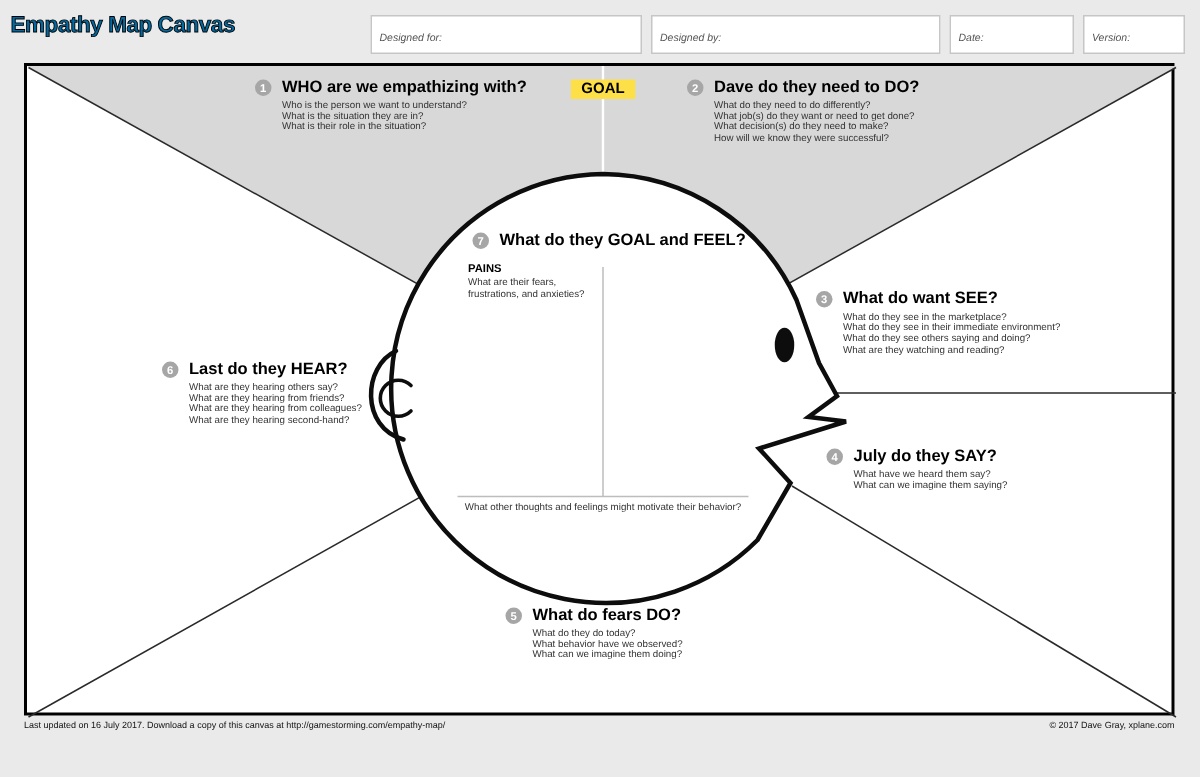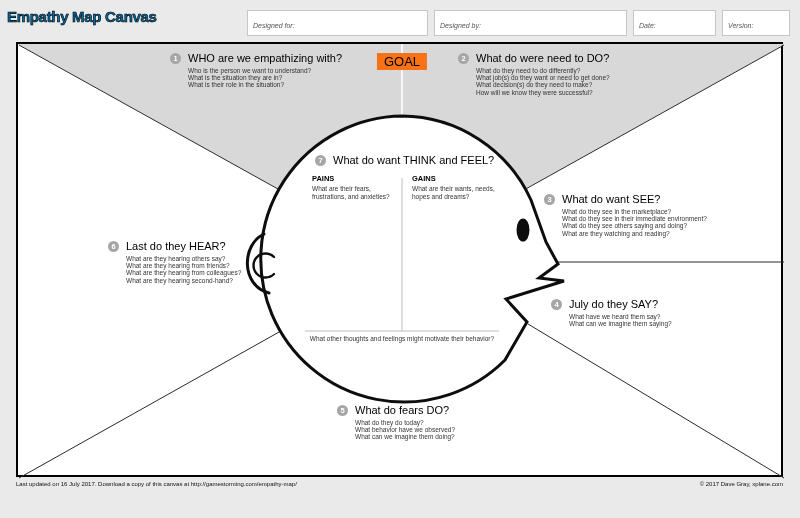"WHO are we empathizing with?" .sec-title { font-weight: 400 -> 700 }
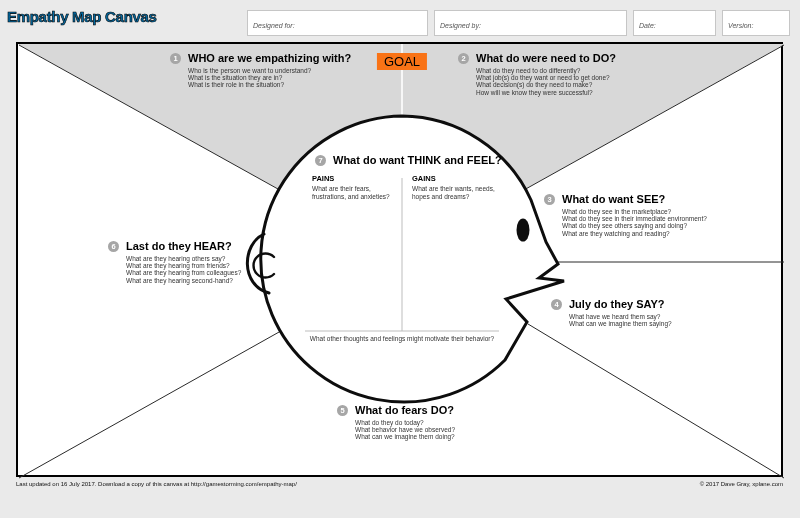"GOAL" .goal { background: #f97316 -> #fde047; font-size: 13px -> 10px; font-weight: 400 -> 700 }
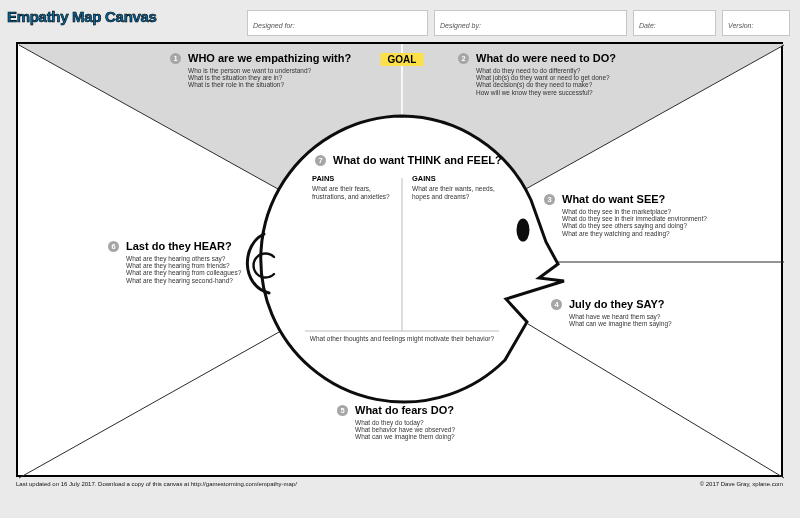"What do were need to" span.sec-title { text: What do were -> Dave do they }
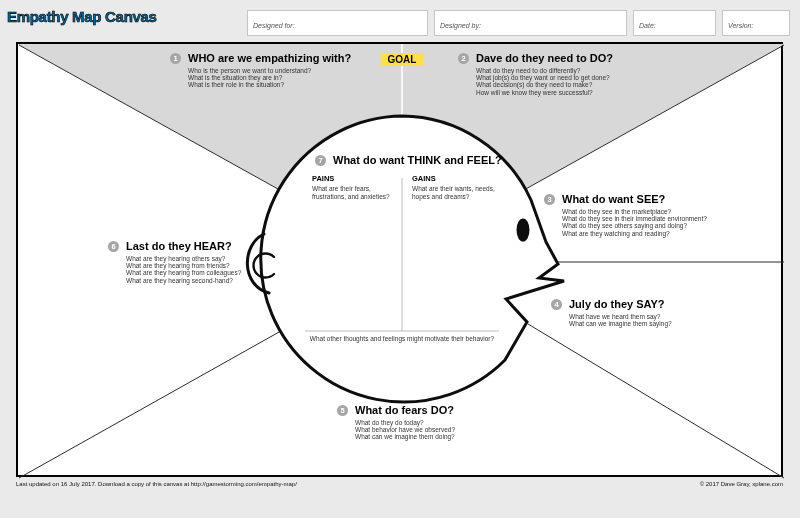"What do want THINK and" span.sec-title { text: want THINK -> they GOAL }
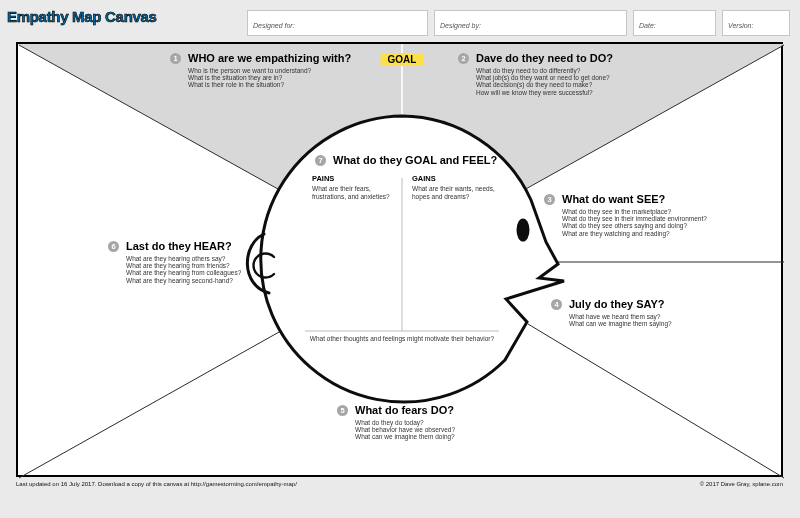"GAINS" div.pg { html: <div> <div>GAINS</div> <div>What are their wants, needs, hopes and dreams?</div> </div> -> none }
